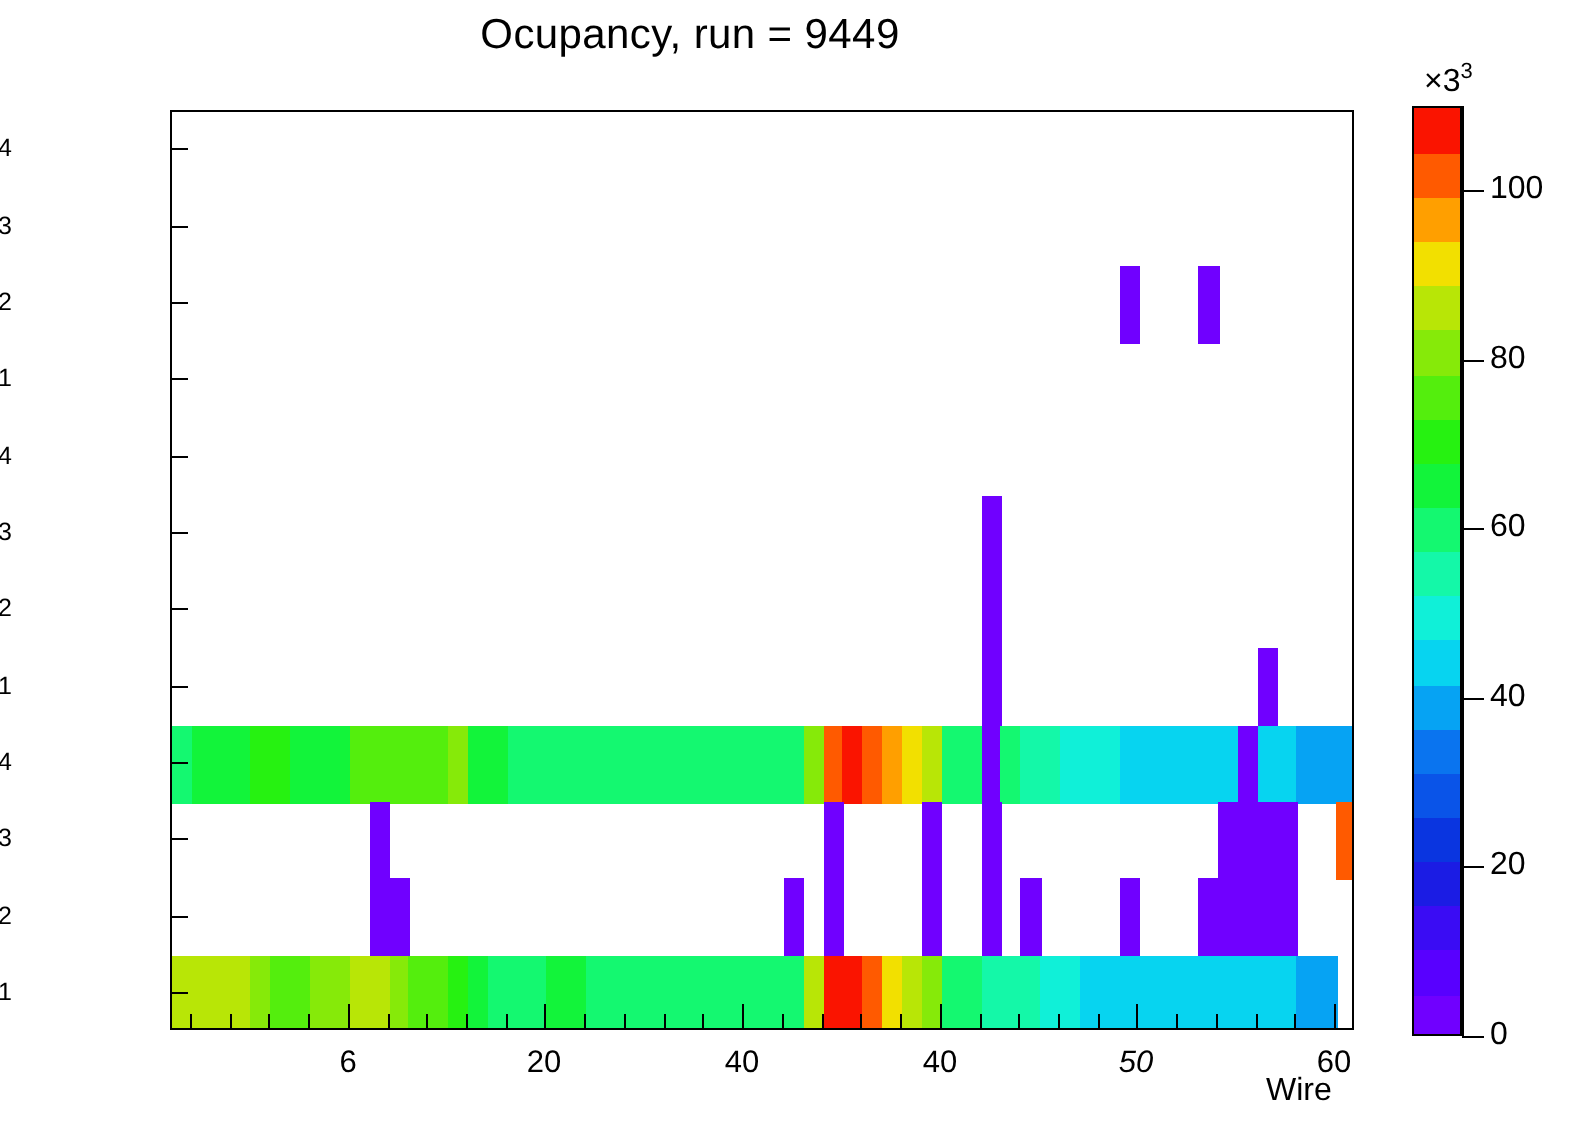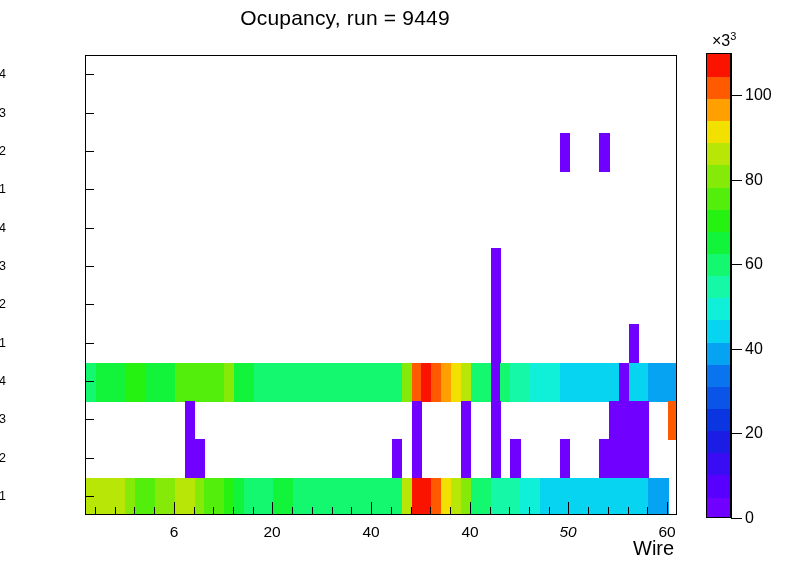"Wire" #xtitle { font-size: 20px -> 16px }
